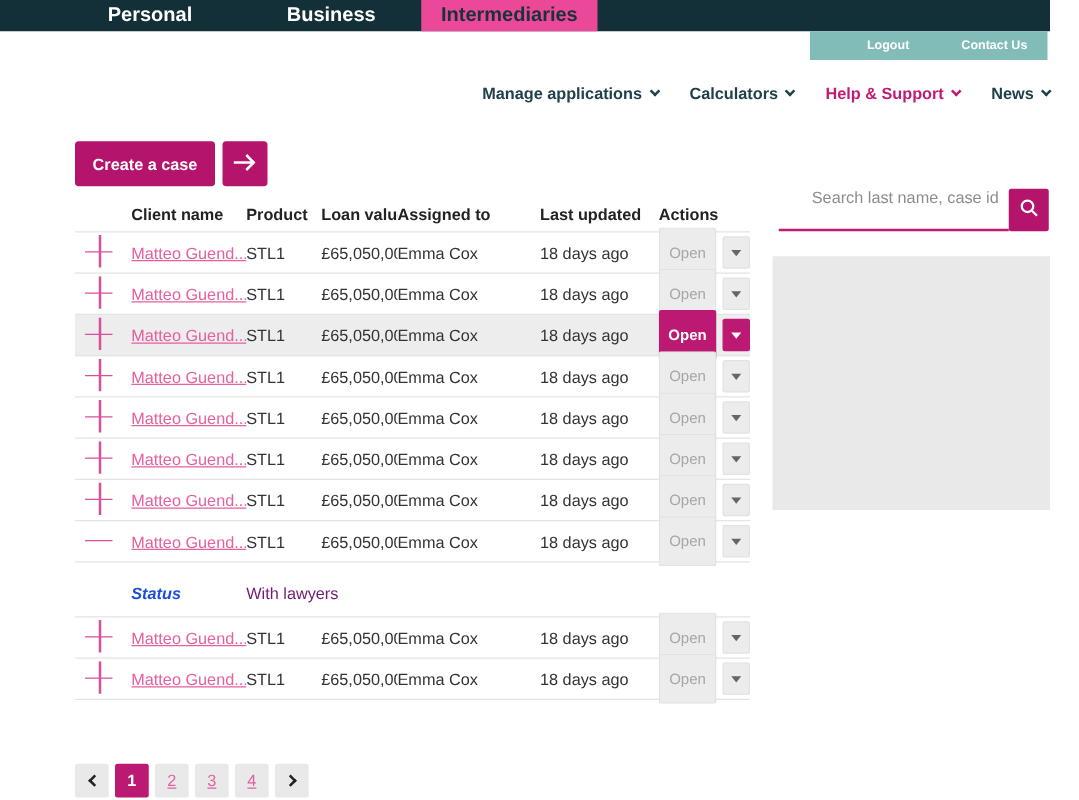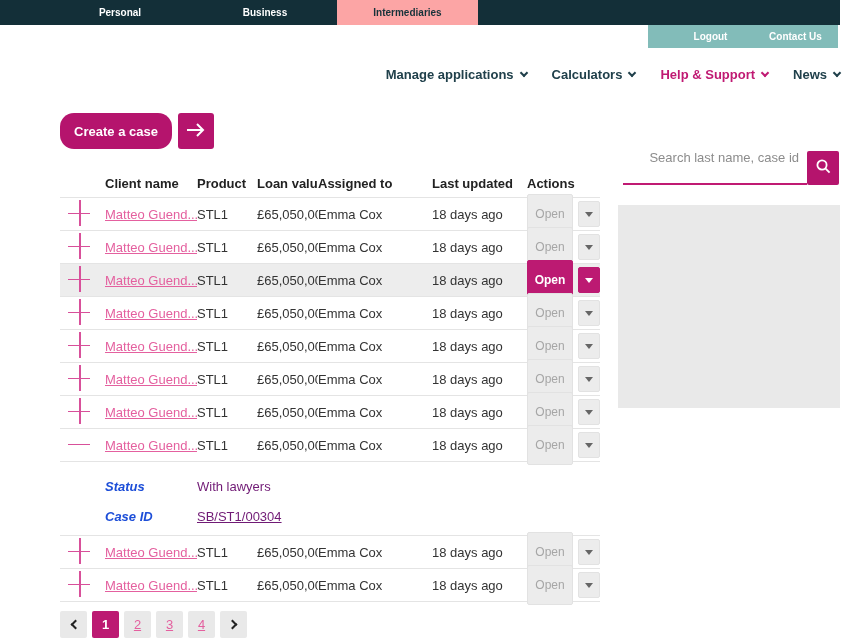"Personal" .tab { font-size: 10px -> 16px }
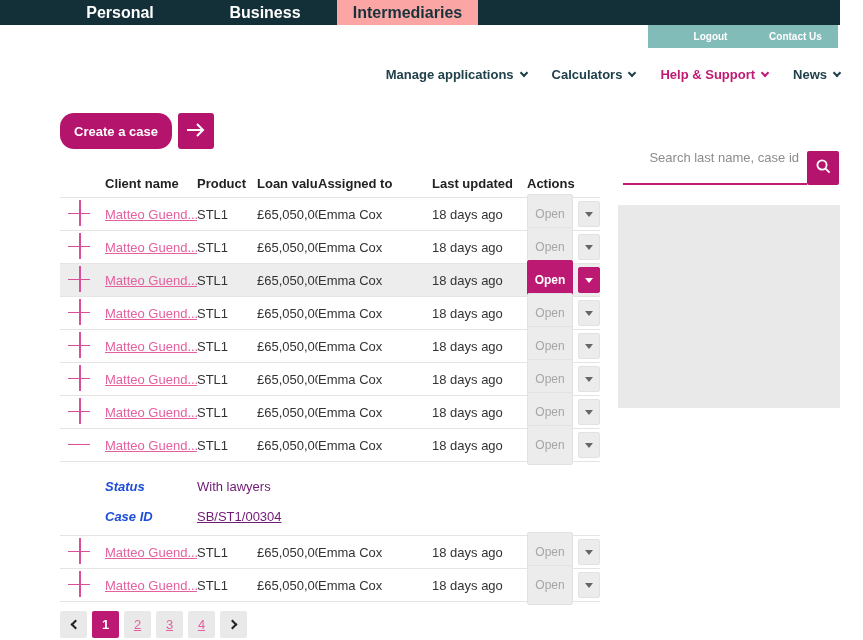"Intermediaries" .tab-intermediaries { background: #fca5a5 -> #ec4899 }
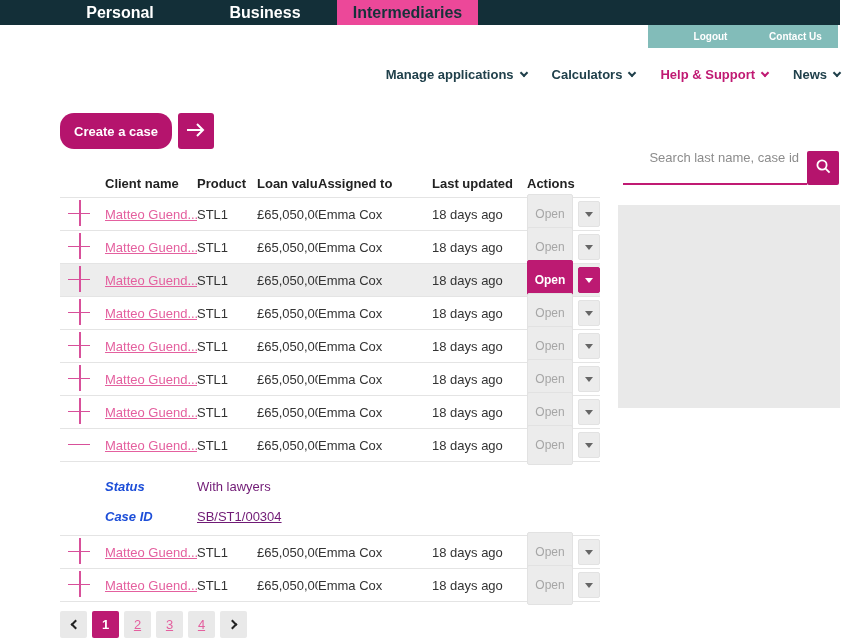"Create a case" .btn-create { border-radius: 14px -> 3px }
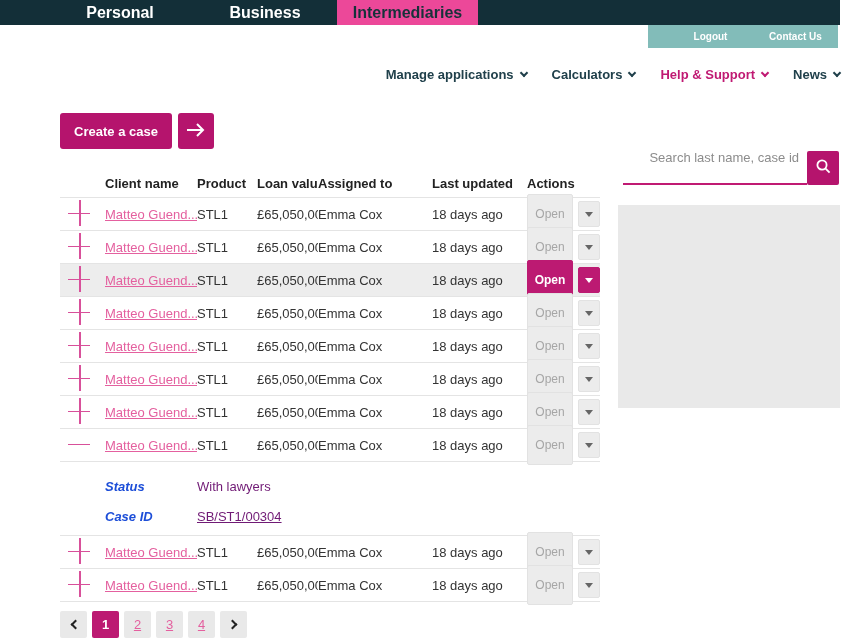"Client name" .table { top: 170px -> 158px }
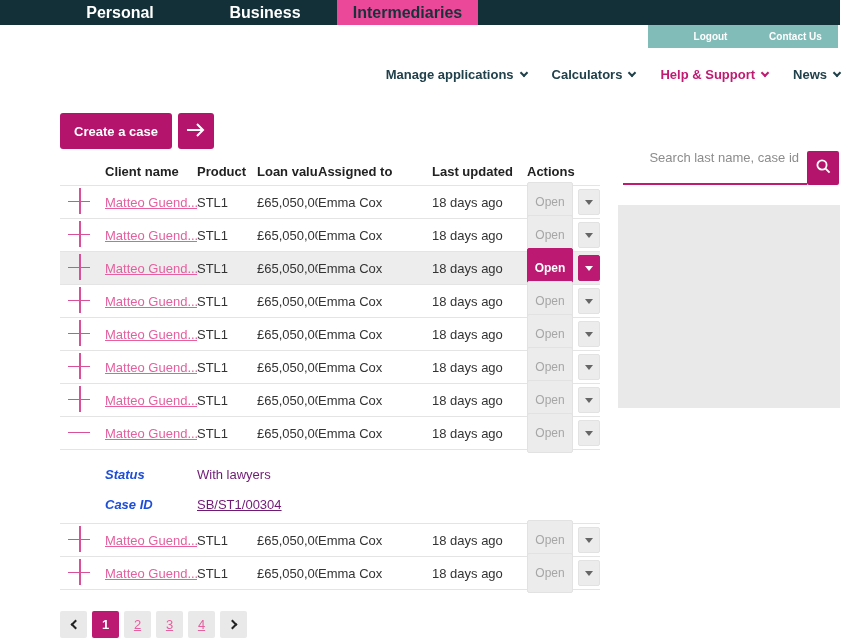"Case ID" div.detail-line { html: <div> <span></span> <span>Case ID</span> <a>SB/ST1/00304</a> </div> -> none }
